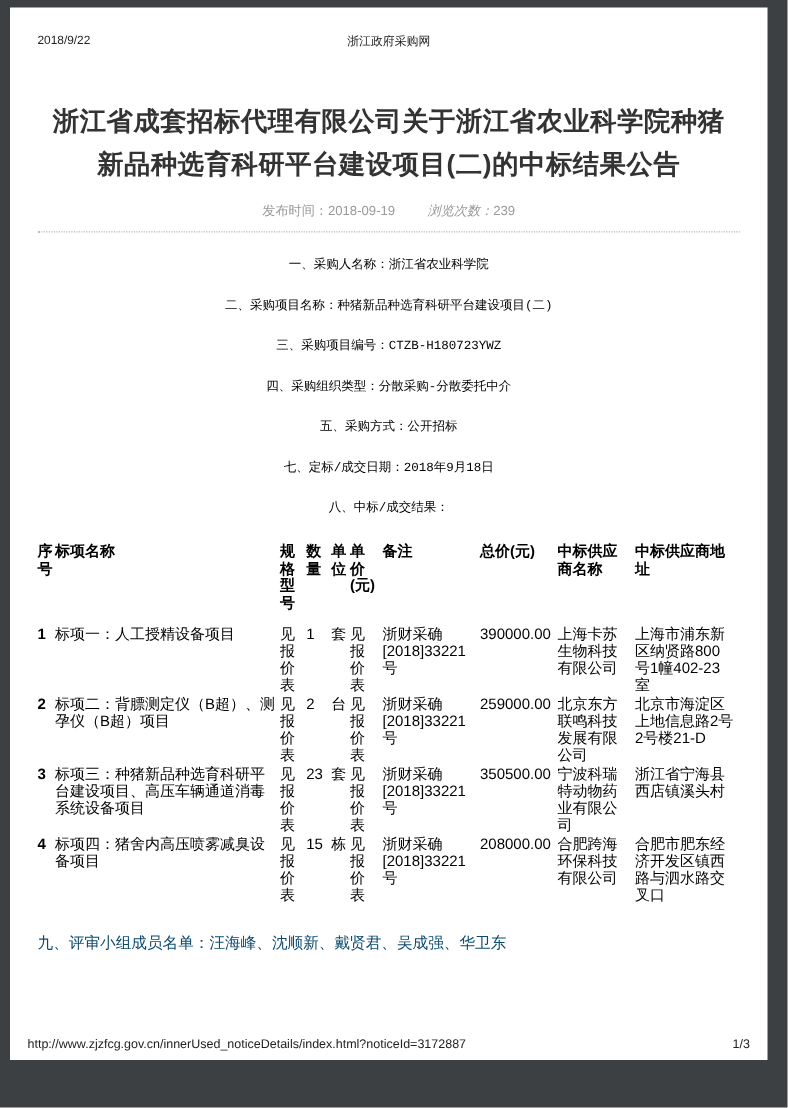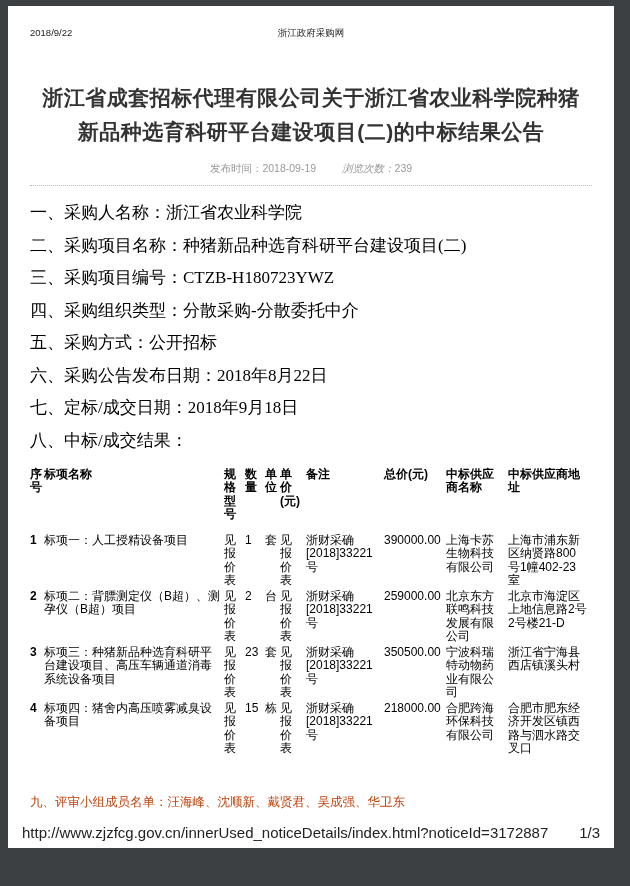"一、采购人名称：浙江省农业科学院" .info-list { font-family: Liberation Serif, serif -> Liberation Mono, monospace; font-size: 17px -> 10px; text-align: none -> center }
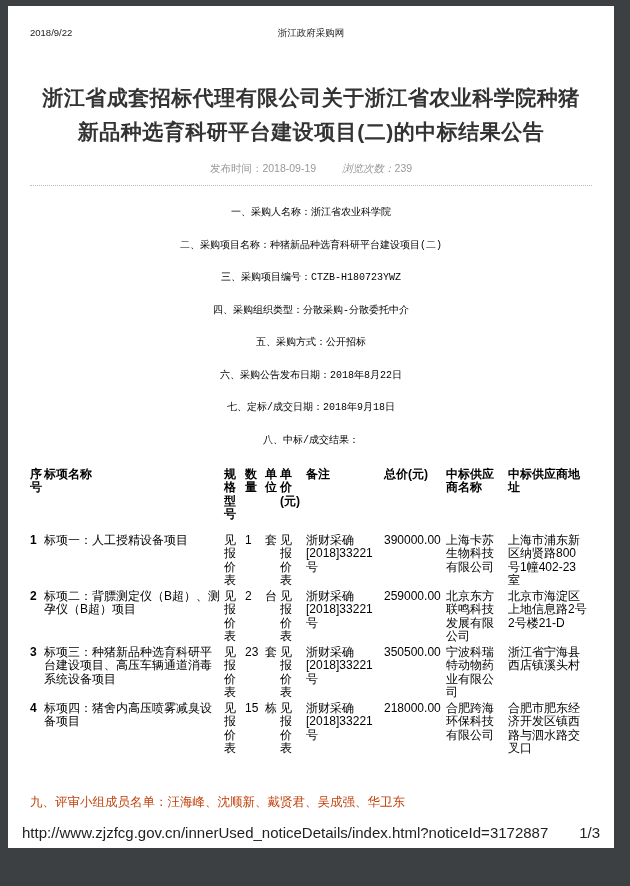"六、采购公告发布日期：2018年8月22日" p { html: <p>六、采购公告发布日期：2018年8月22日</p> -> none }
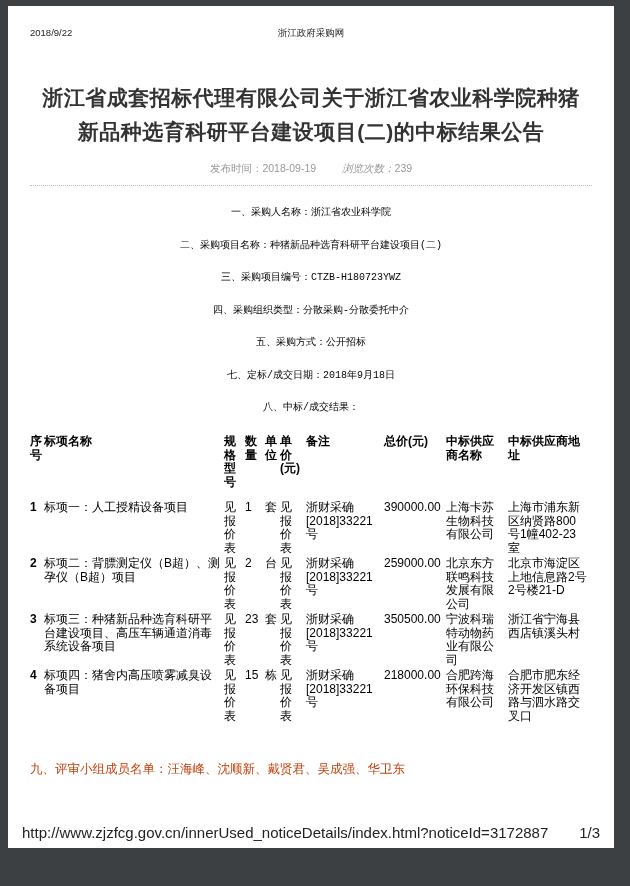"218000.00" td { text: 218000.00 -> 208000.00 }
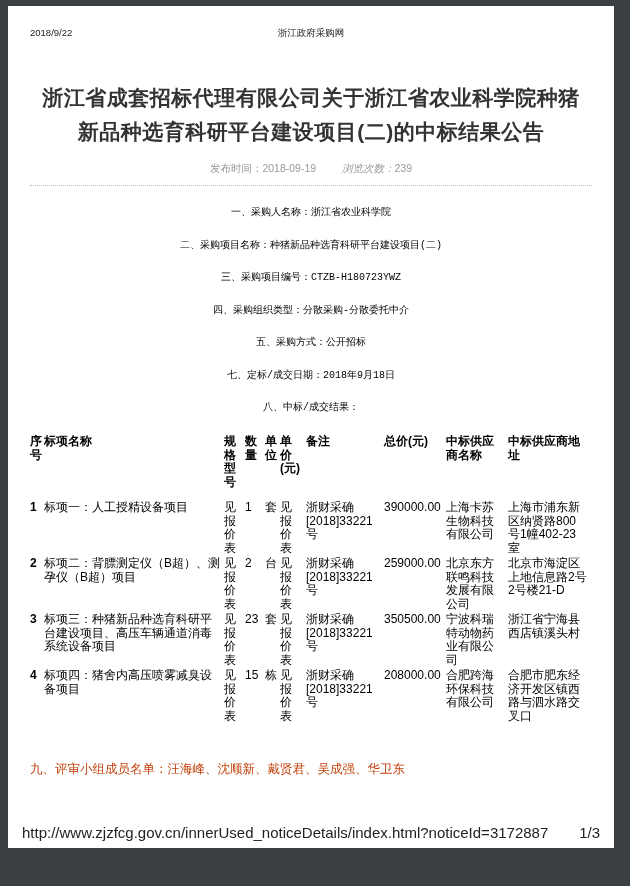"九、评审小组成员名单：汪海峰、沈顺新、戴贤君、吴成强、华卫东" .reviewers { color: #c2410c -> #0c4a6e; font-family: Liberation Serif, serif -> Liberation Mono, monospace; margin: 37px 22px 0 22px -> 23px 22px 0 22px }
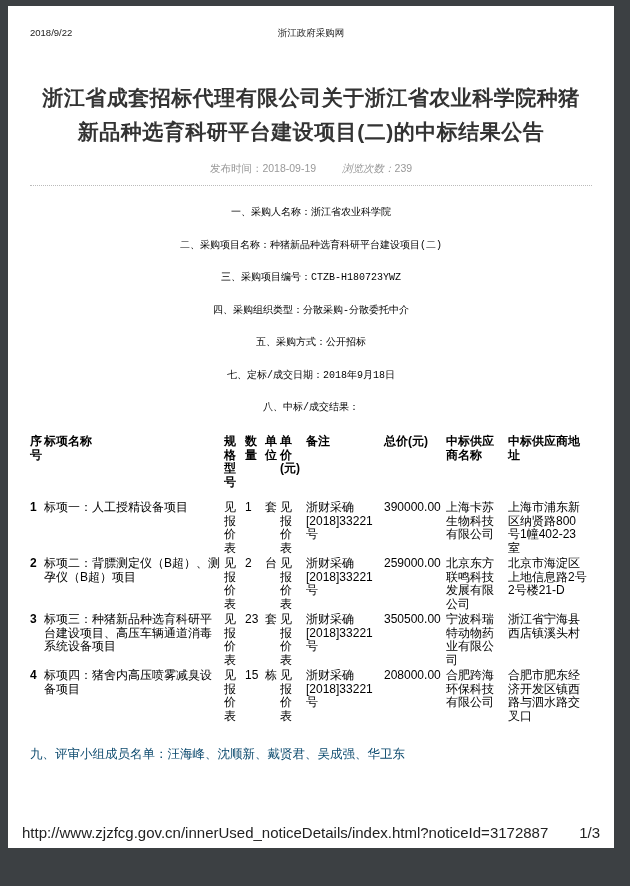"http://www.zjzfcg.gov.cn/innerUsed_notic" .print-footer { font-size: 15px -> 10px }
